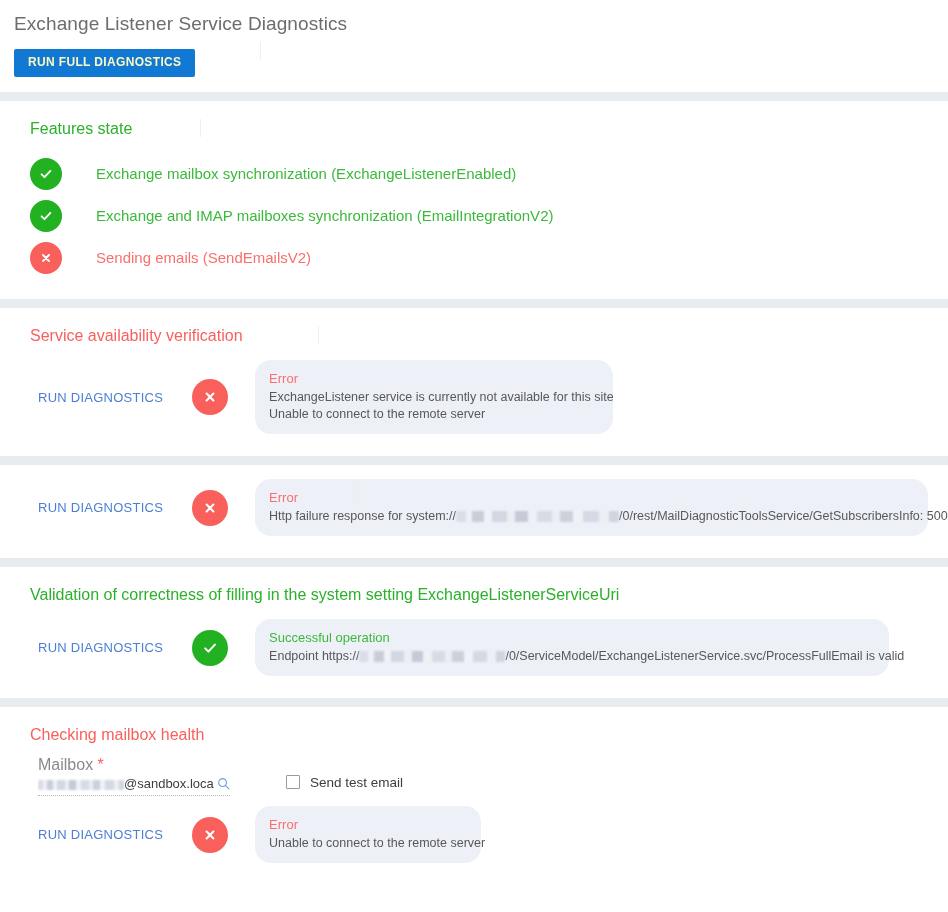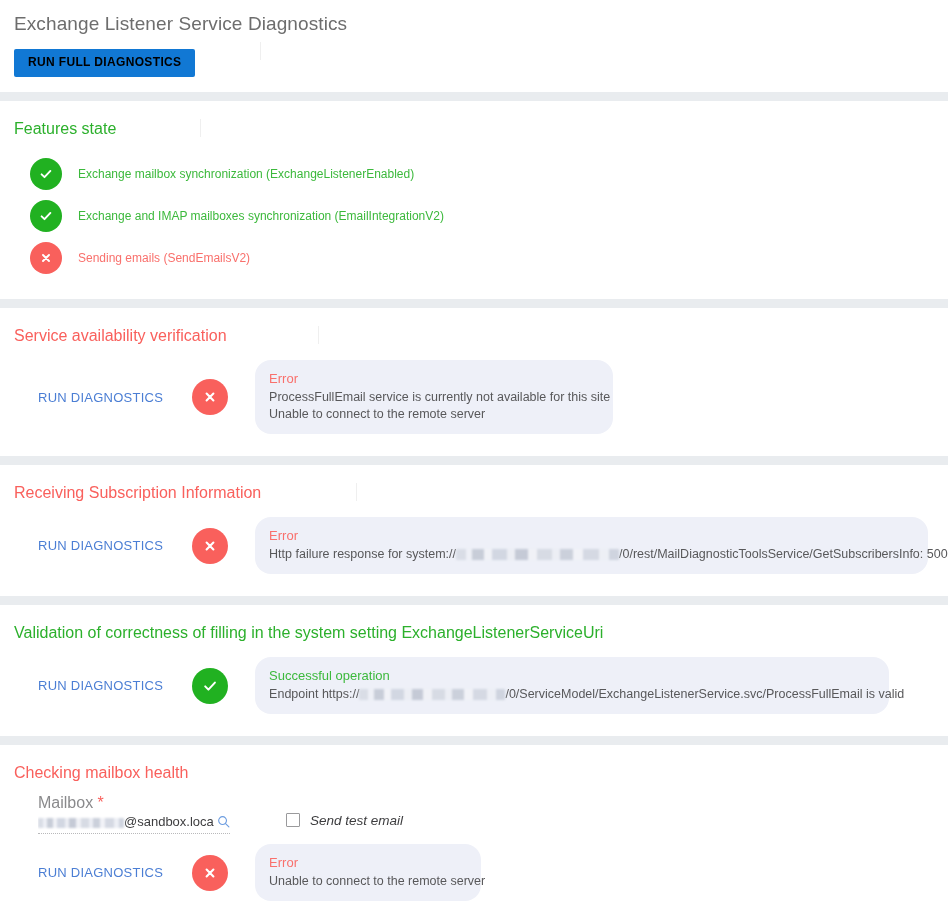"RUN FULL DIAGNOSTICS" .btn-primary { color: #000000 -> #fef9c3 }
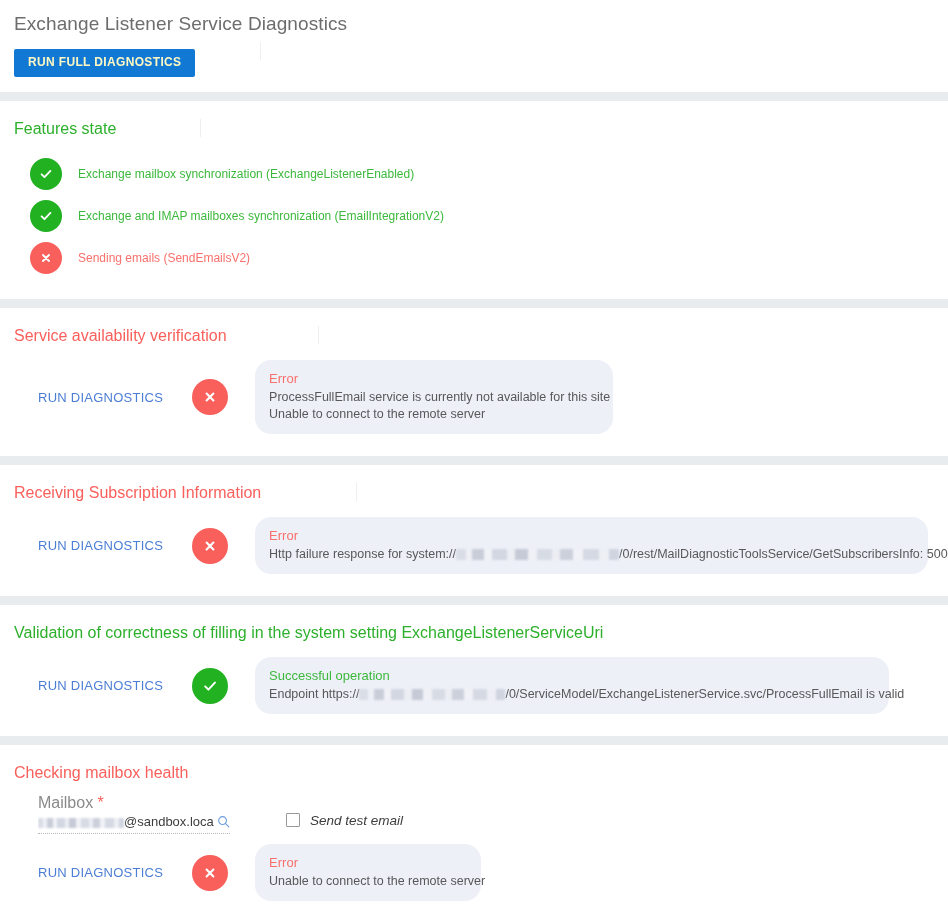"Features state" .section-title { padding: 18px 0 0 14px -> 18px 0 0 30px }
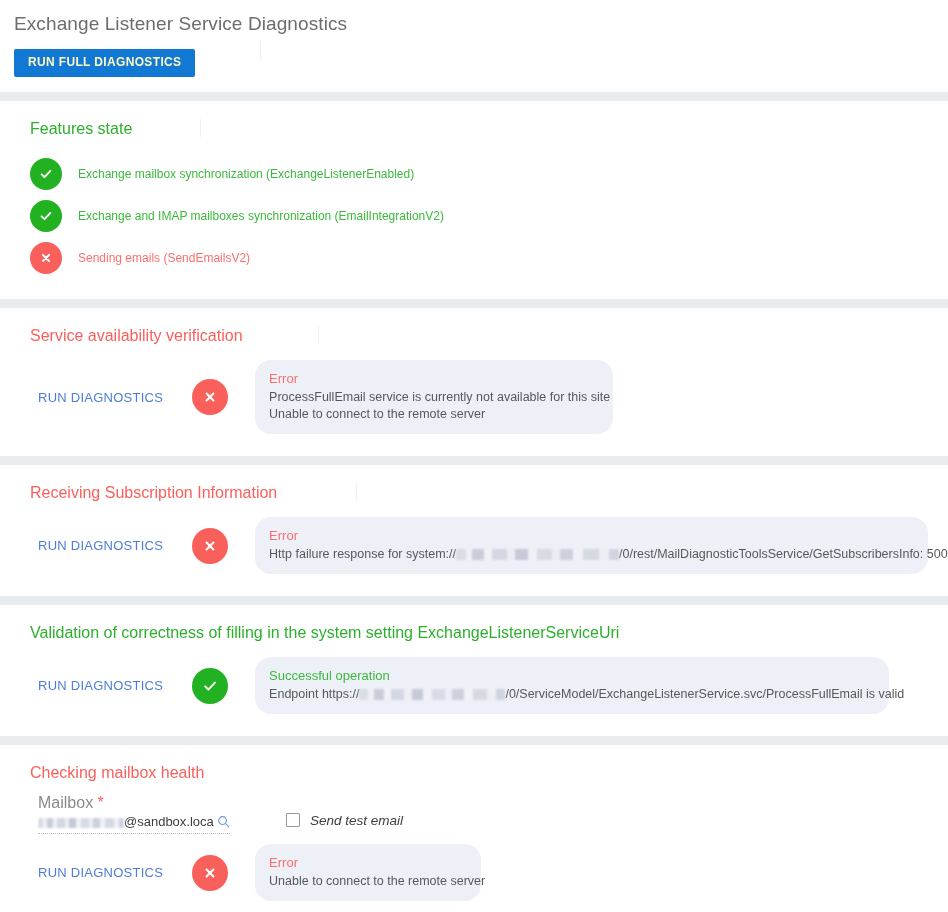"Exchange mailbox synchronization" .feature-label { font-size: 12px -> 15px; margin-left: 16px -> 34px }
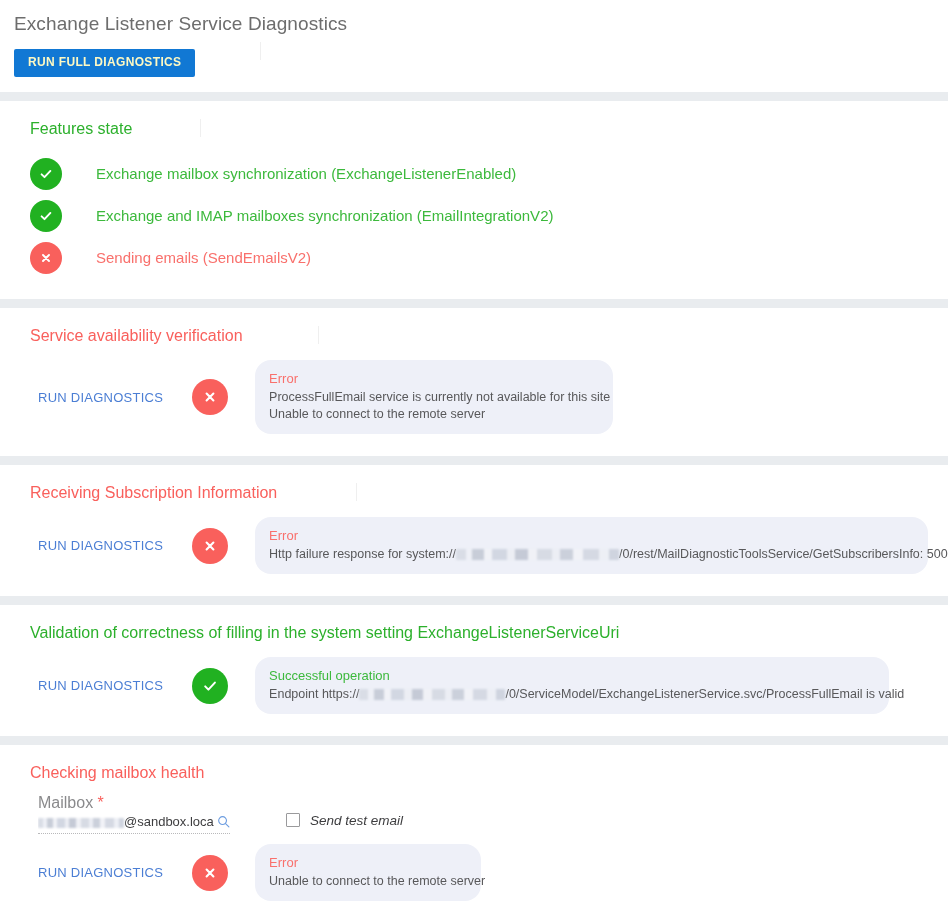"ProcessFullEmail service is currently" div.msg-body { text: ProcessFullEmail -> ExchangeListener }
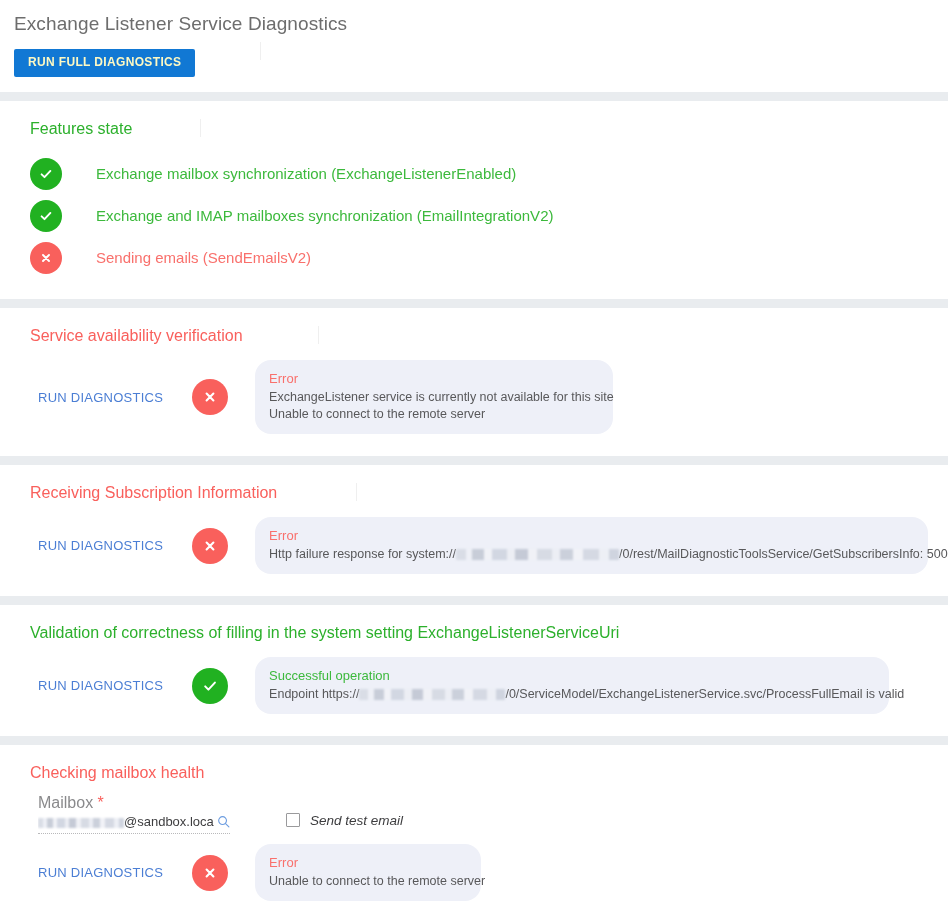"Receiving Subscription Information" h2.section-title { html: <h2>Receiving Subscription Information</h2> -> none }
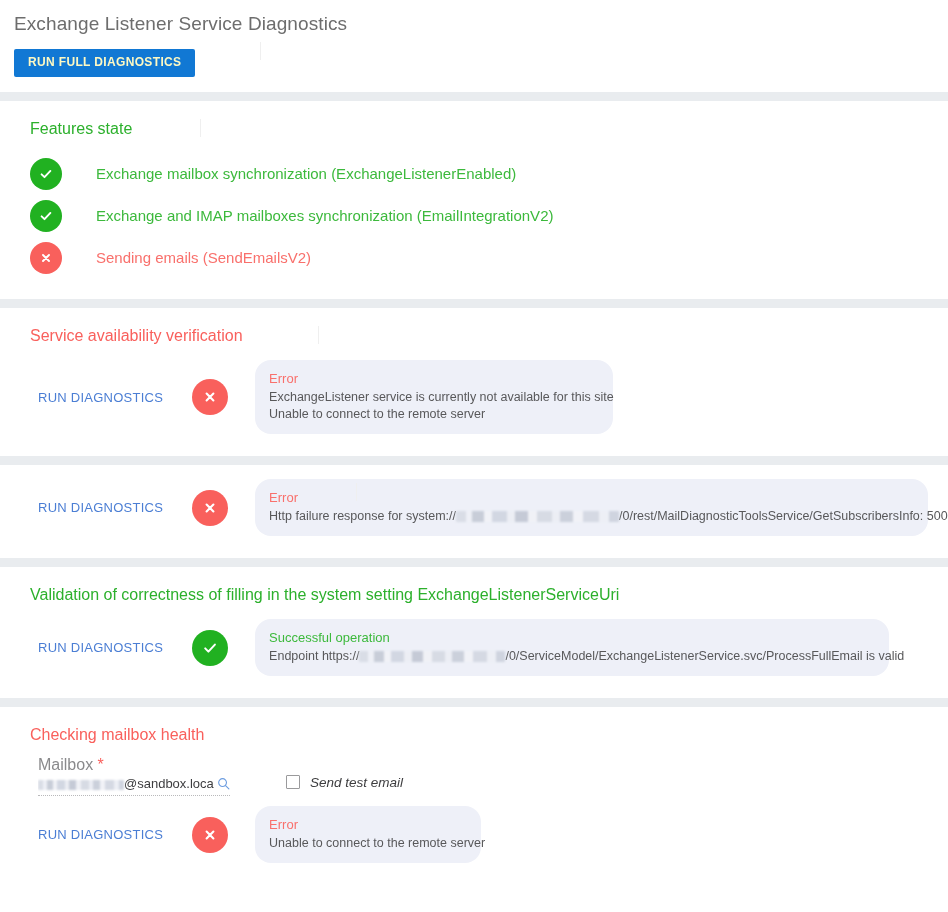"Send test email" .checkbox-row { font-style: italic -> none }
